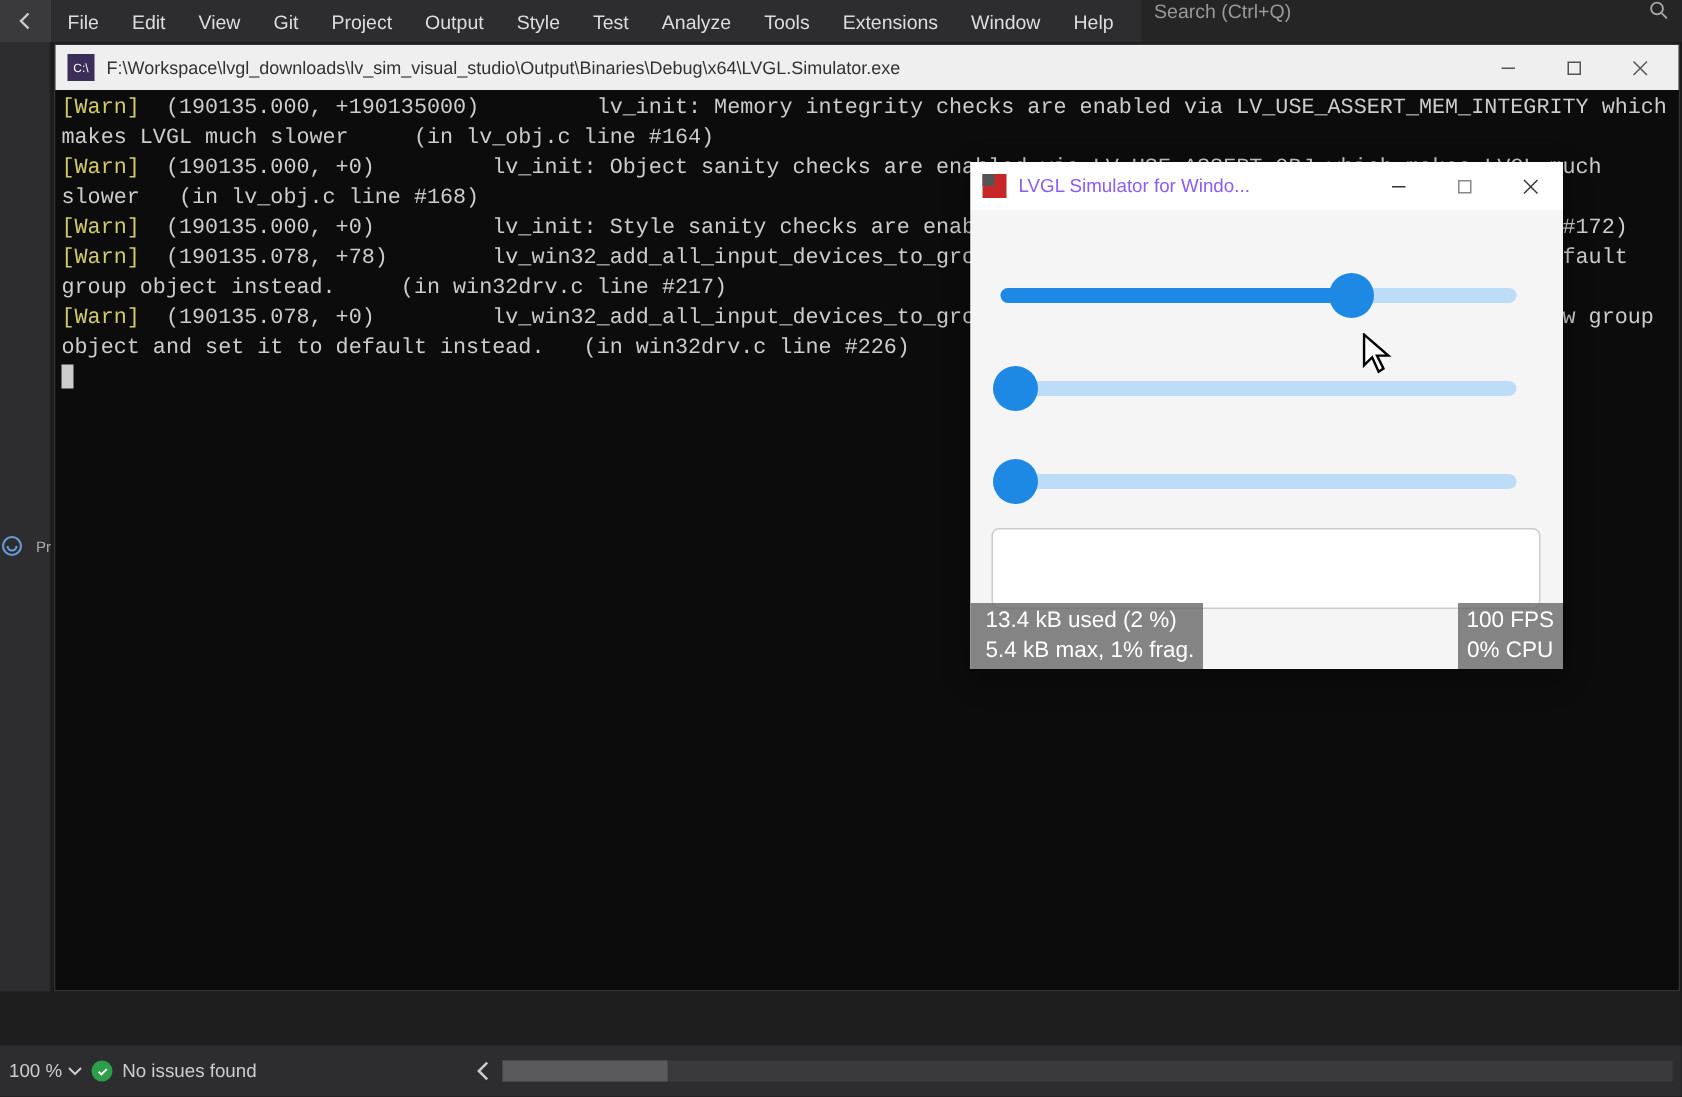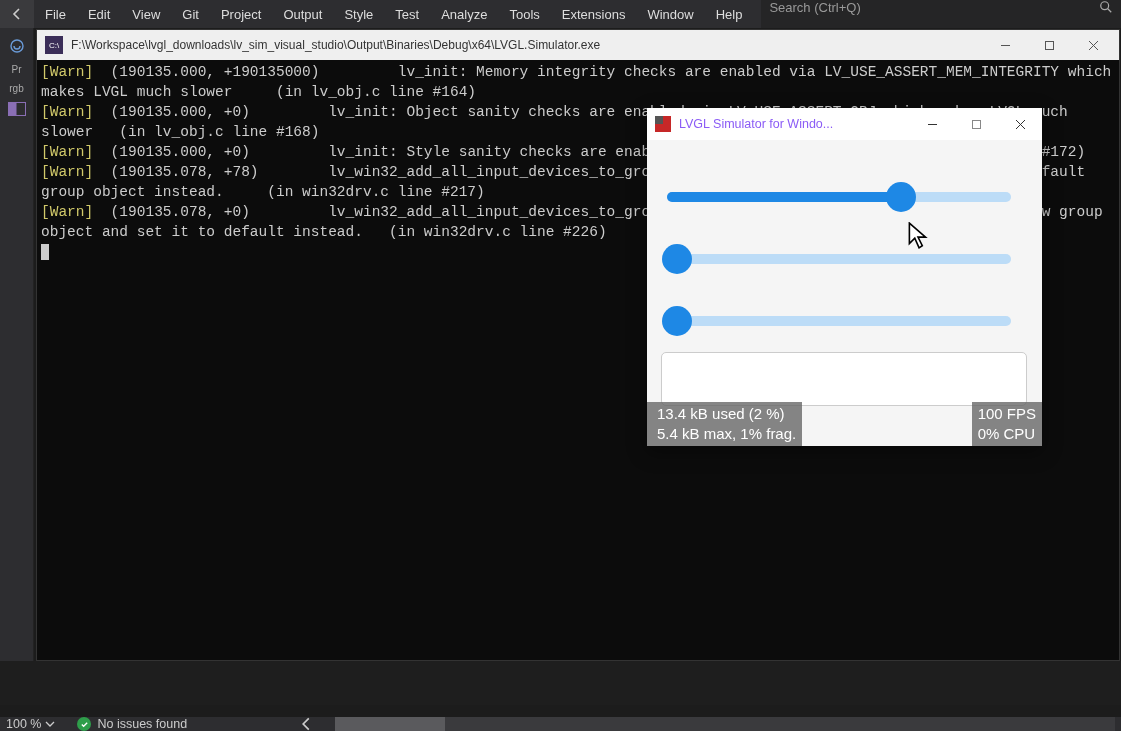"Pr" .gutter { flex-direction: column -> row }
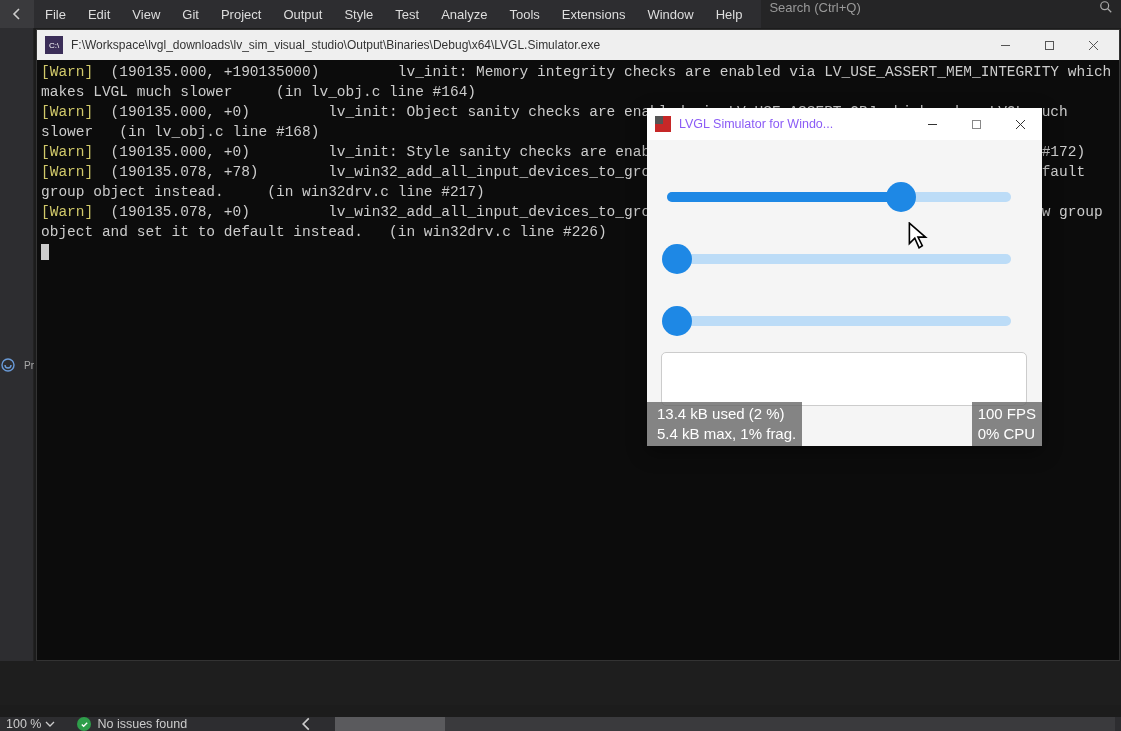"100 FPS" .hud-right { text-align: left -> center }
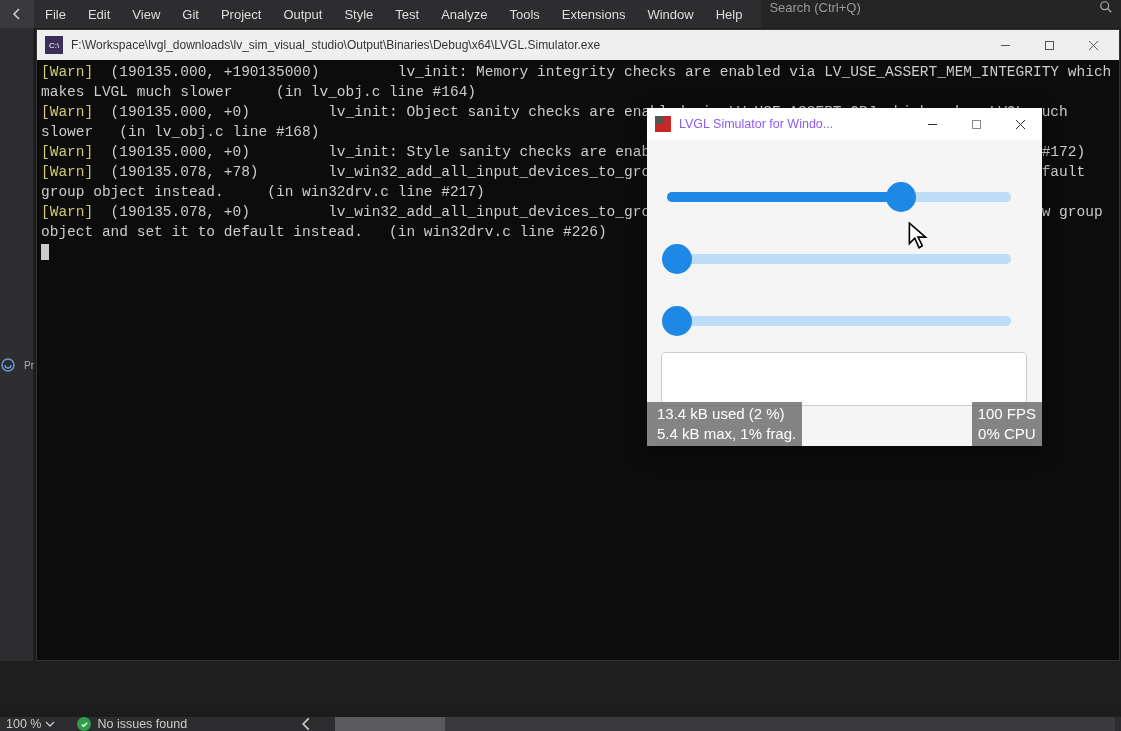"100 %" .statusbar { gap: 22px -> 6px; height: 14px -> 34px }
